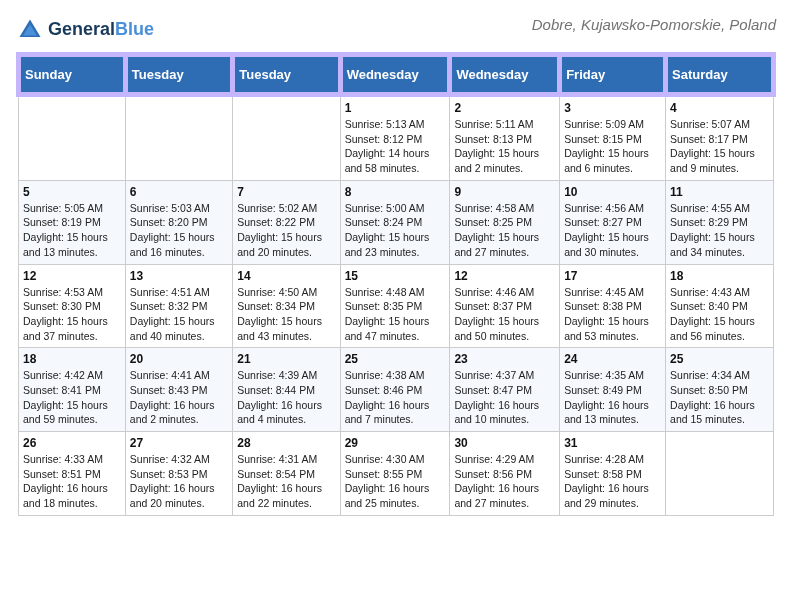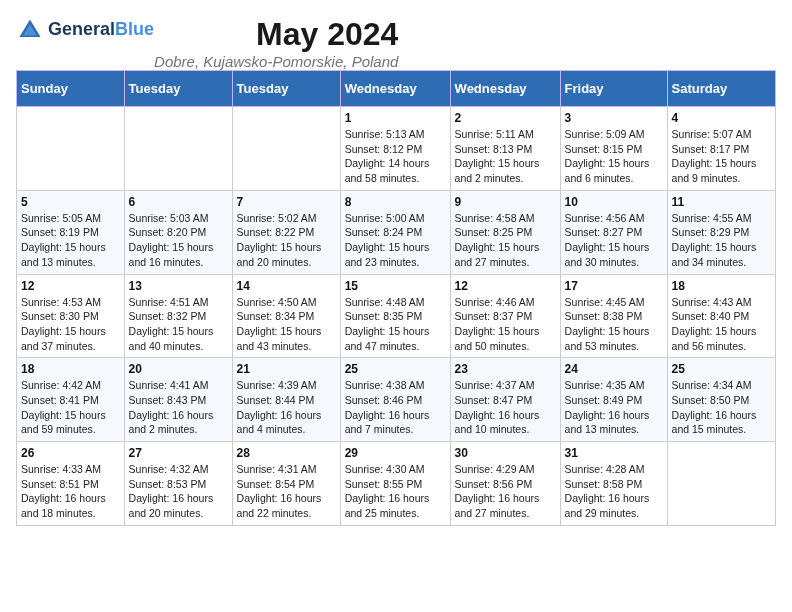"GeneralBlue" .header { justify-content: none -> space-between; margin-bottom: none -> 8px }
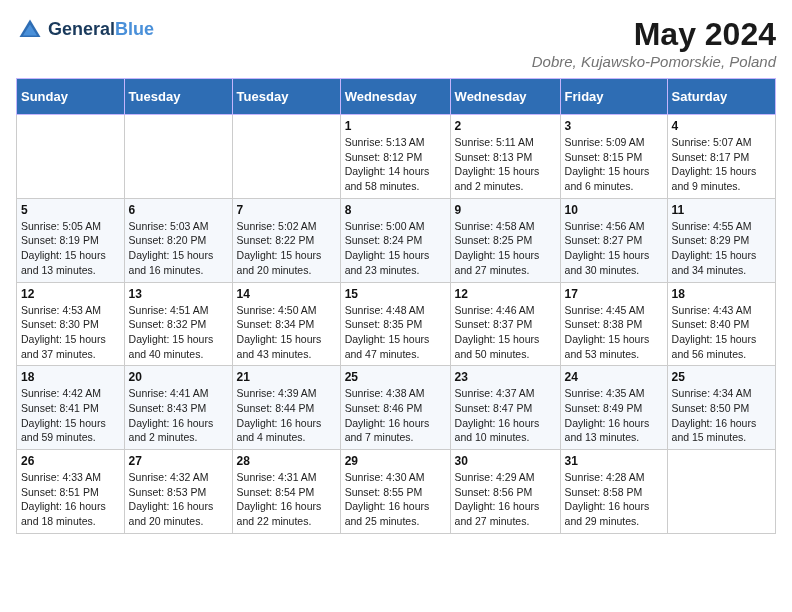"May 2024" div.month-title { html: <div>May 2024</div> -> none }
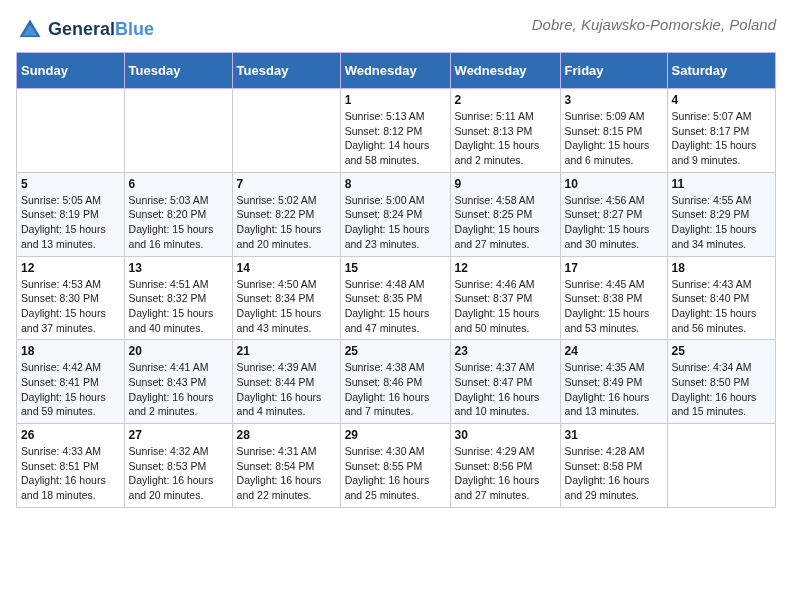"Sunday" .calendar thead th { border: 1px solid #c4b5fd -> 5px solid #c4b5fd }
